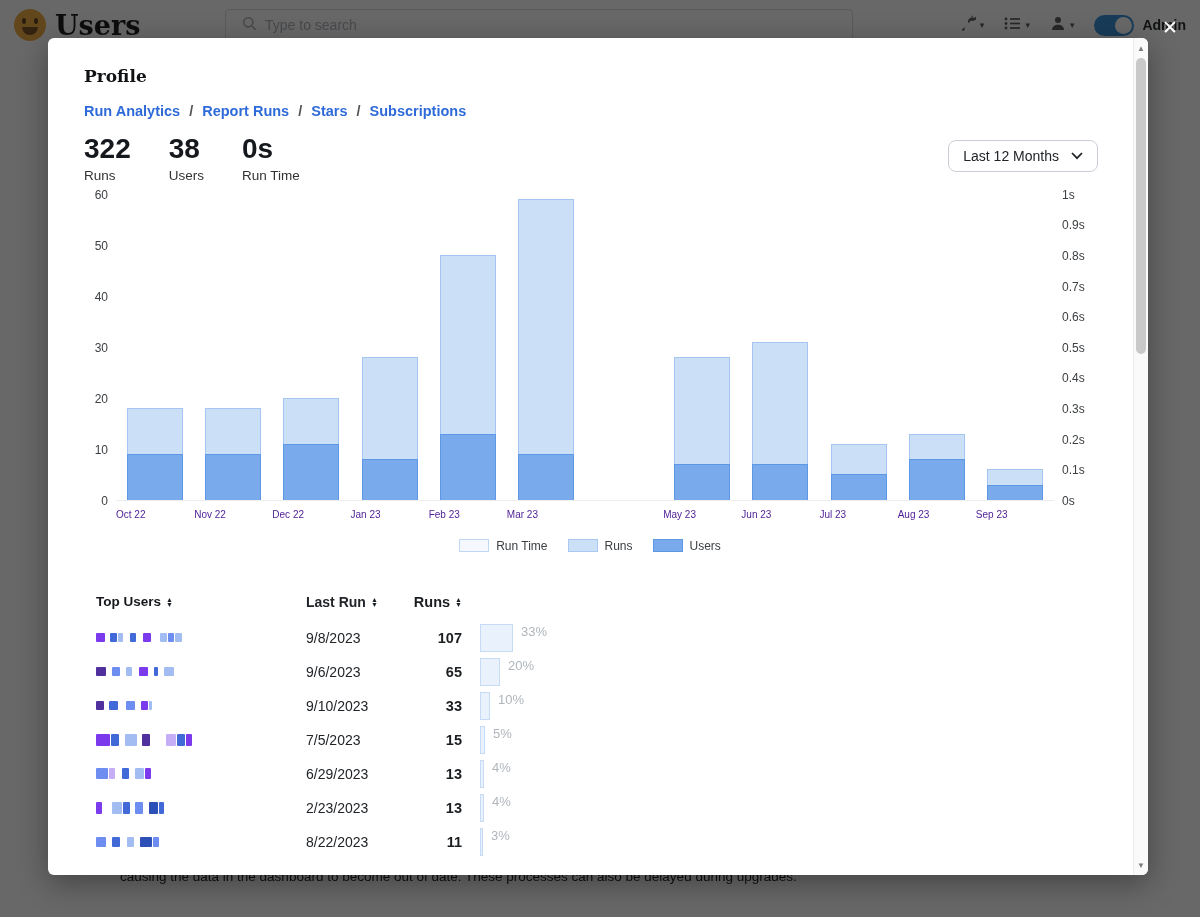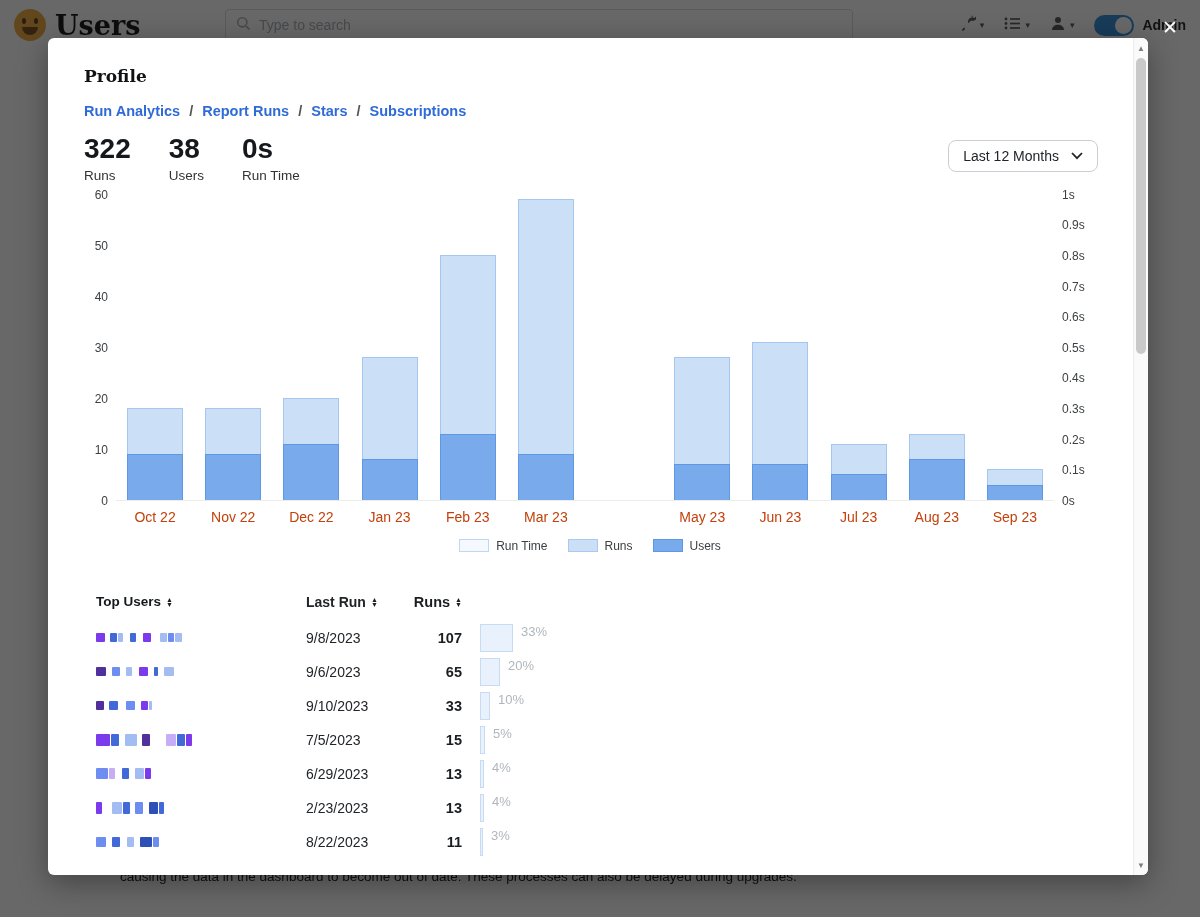"Type to search" .search { padding: 0 10px -> 0 16px }
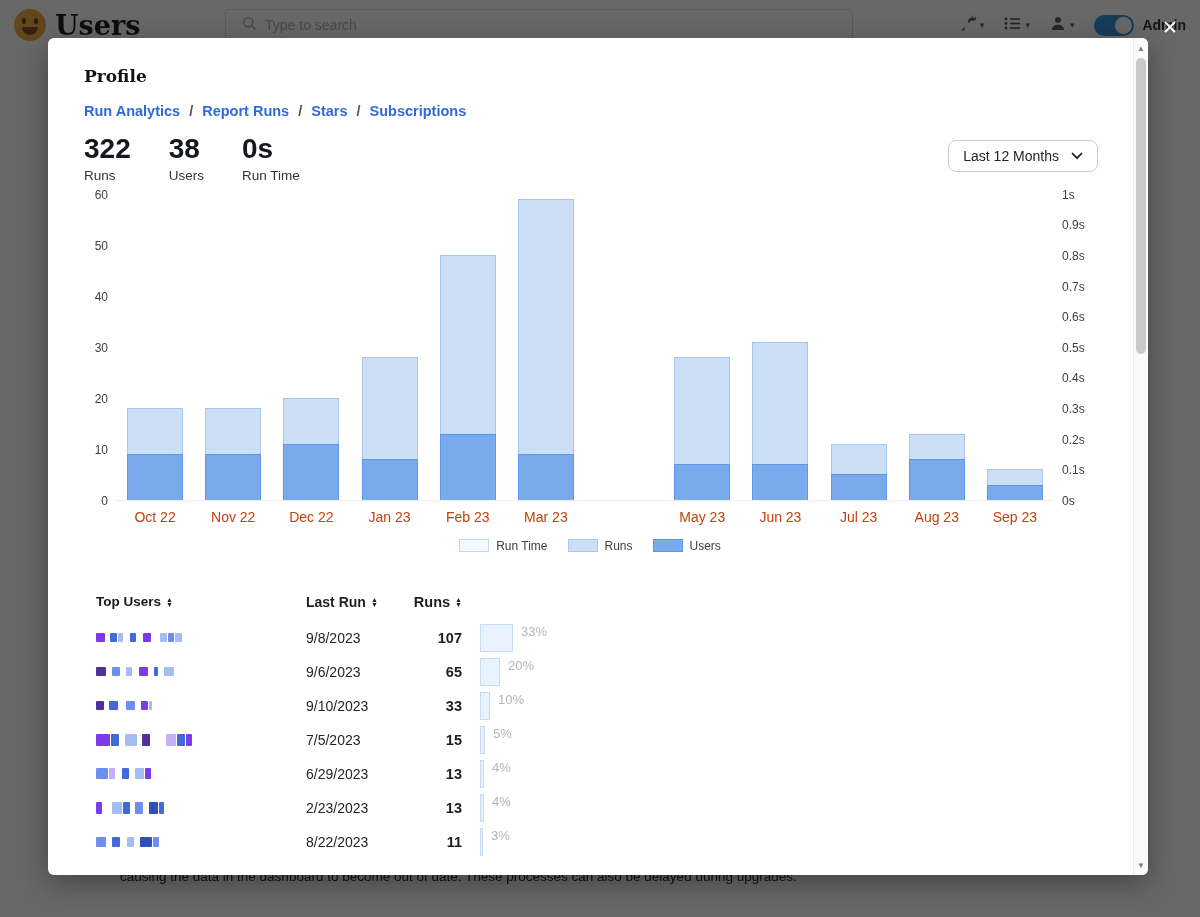"Oct 22" .cat-label { color: #c2410c -> #4c1d95; font-size: 14px -> 10px; text-align: center -> none }
